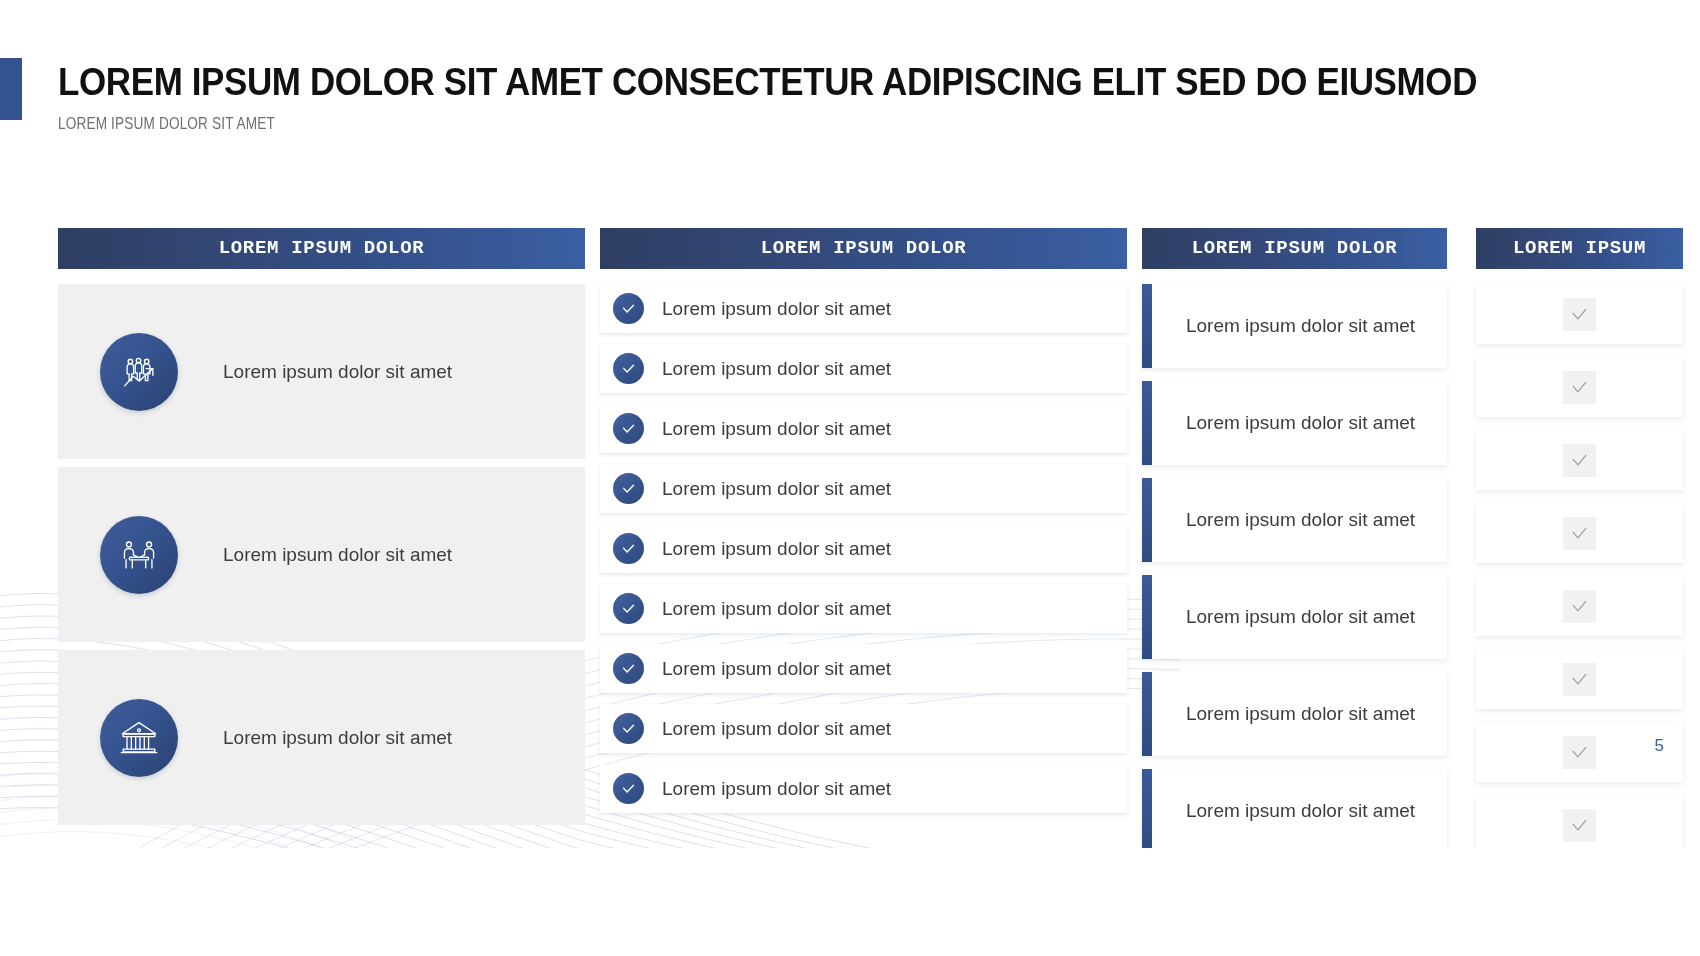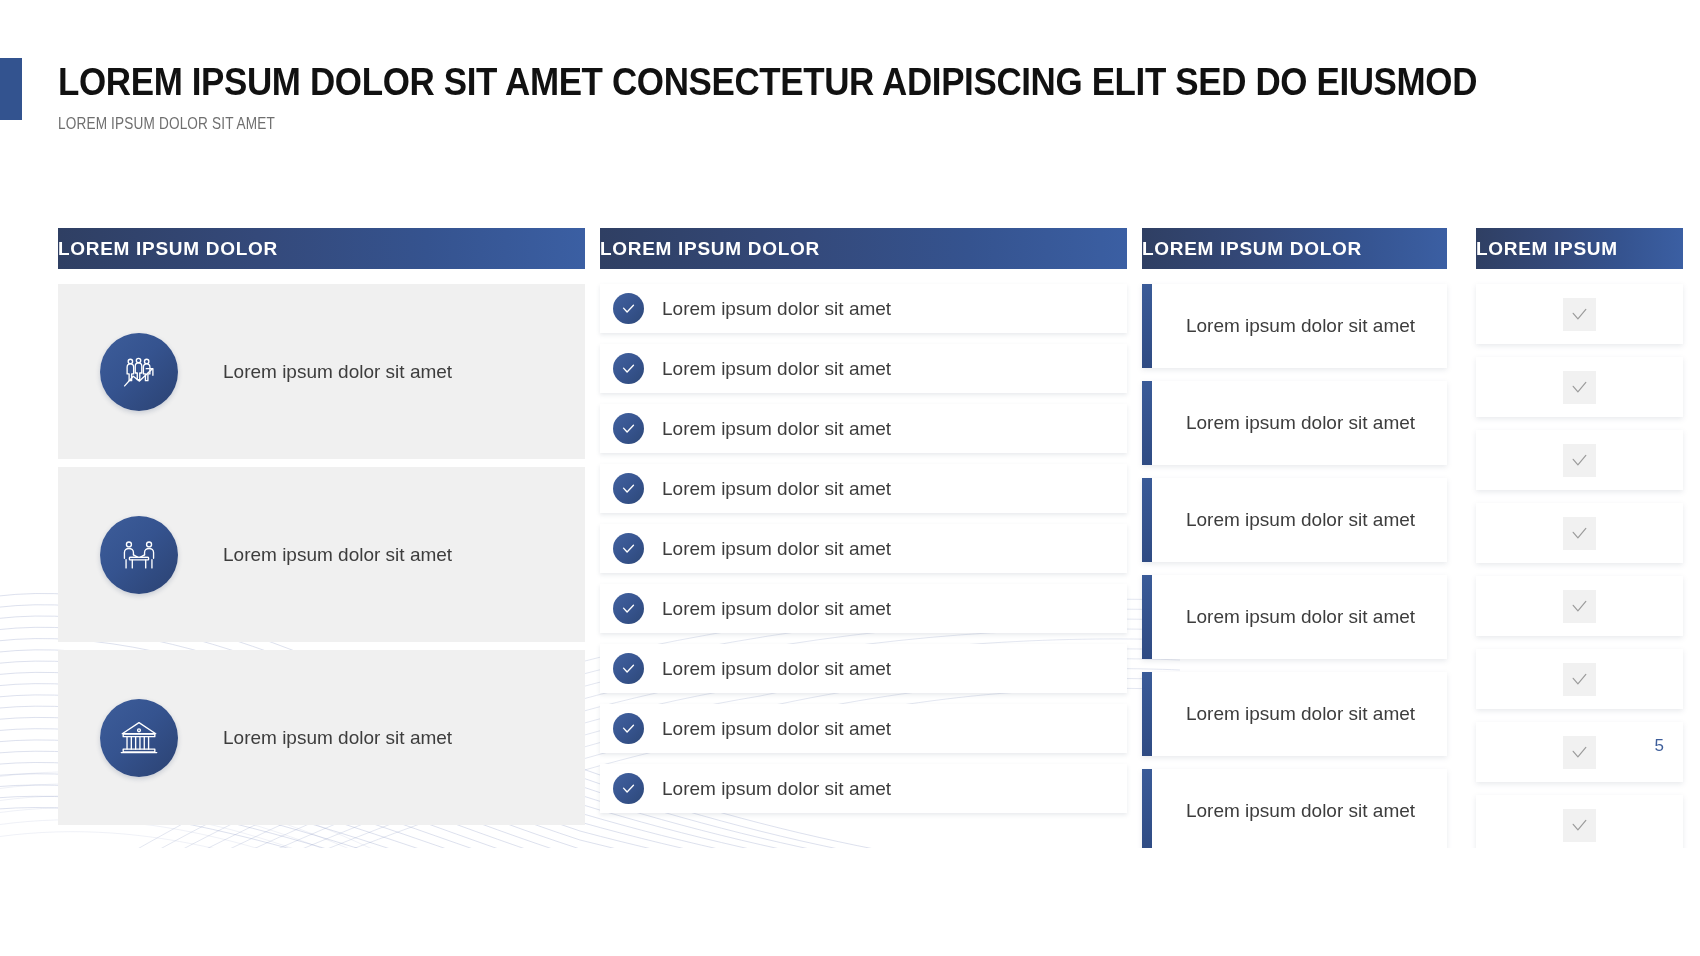"LOREM IPSUM DOLOR" .col-head { font-family: Liberation Sans, sans-serif -> Liberation Mono, monospace; text-align: left -> center }
